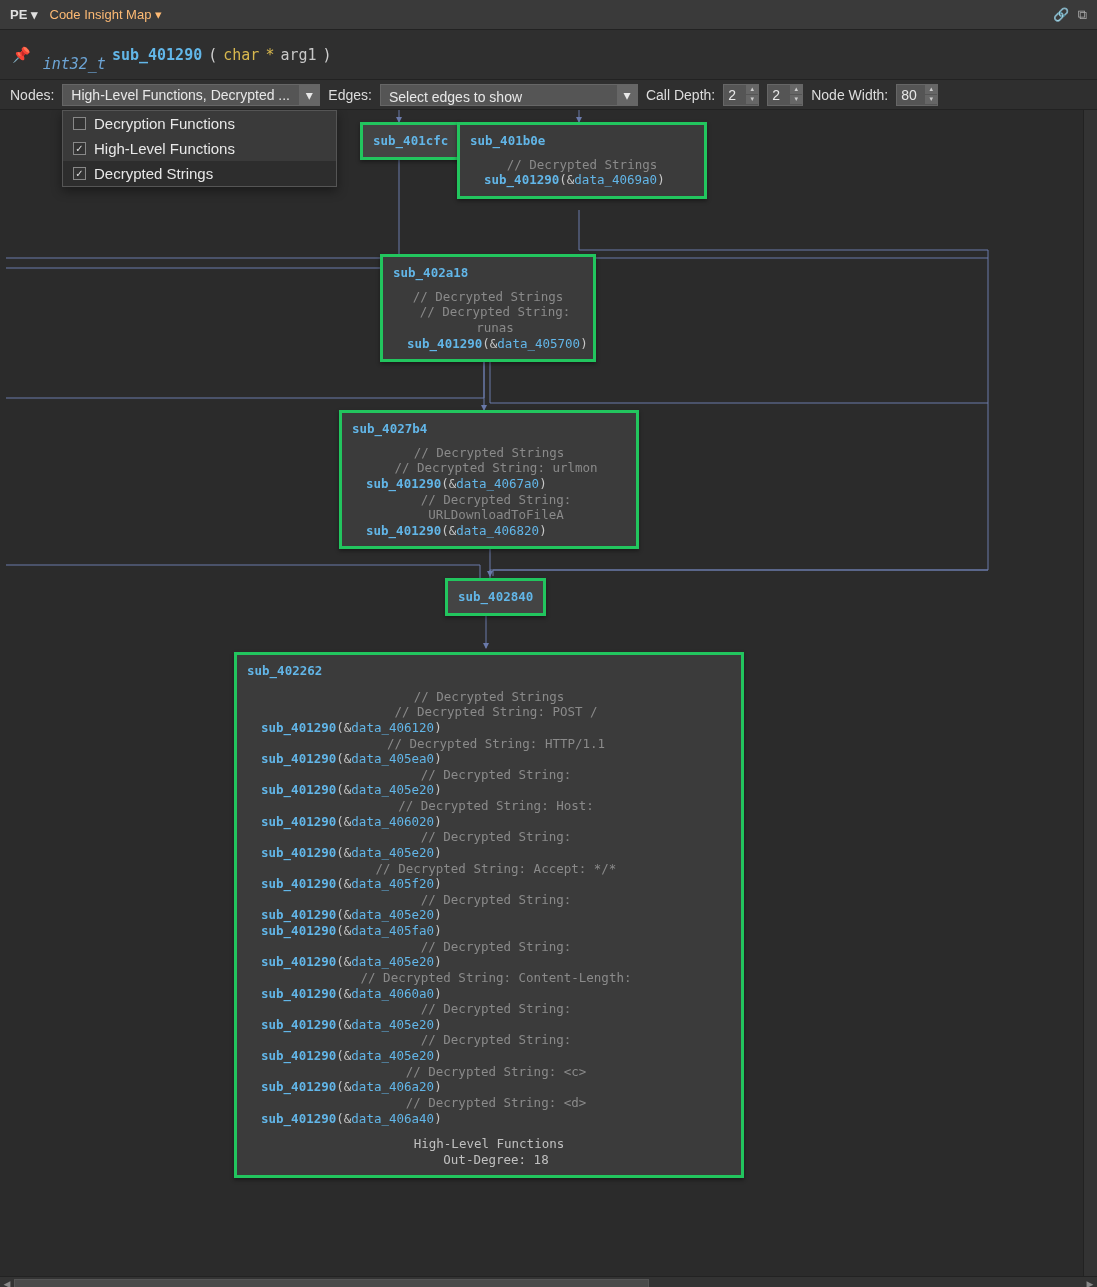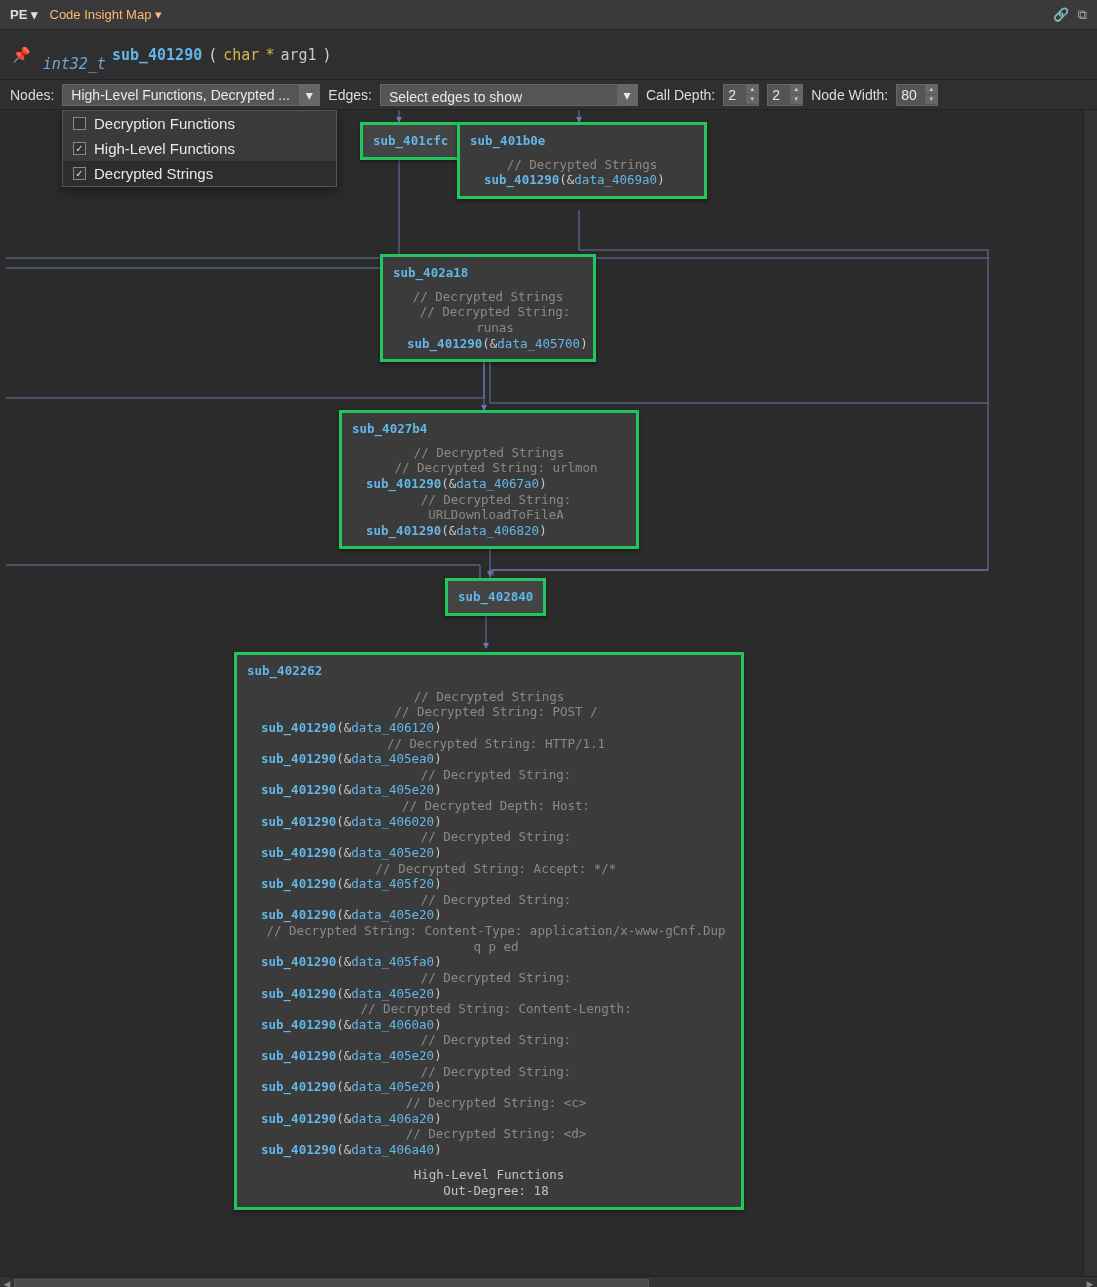"// Decrypted Depth: Host:" div.cmt { text: Depth -> String }
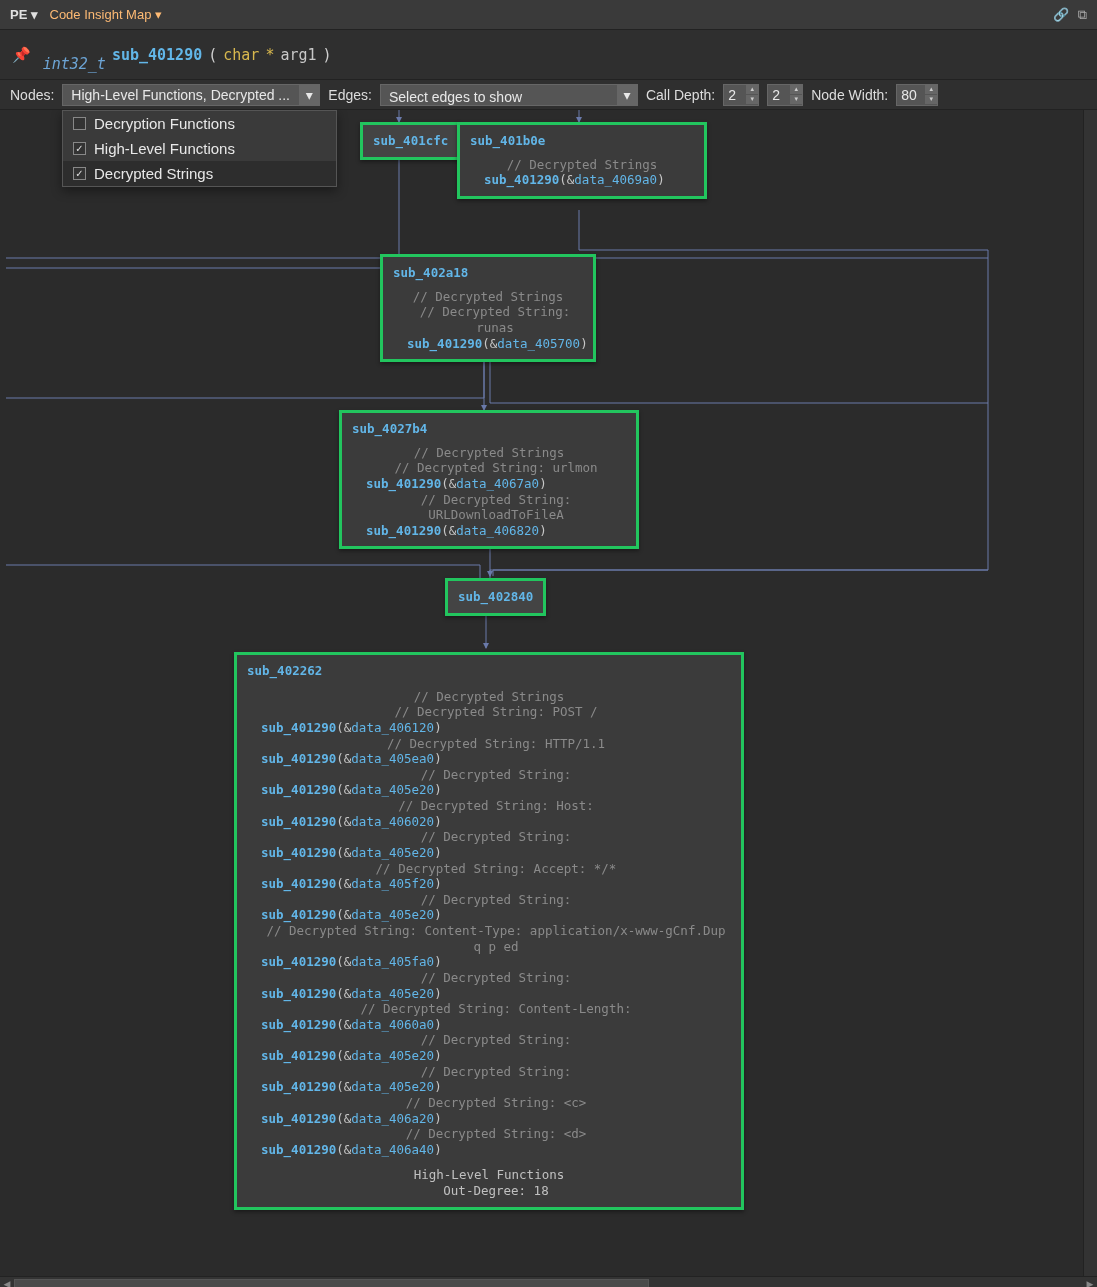"// Decrypted String: Content-Type:" div.cmt { html: <div>// Decrypted String: Content-Type: application/x-www-gCnf.Dup q p ed</div> -> none }
